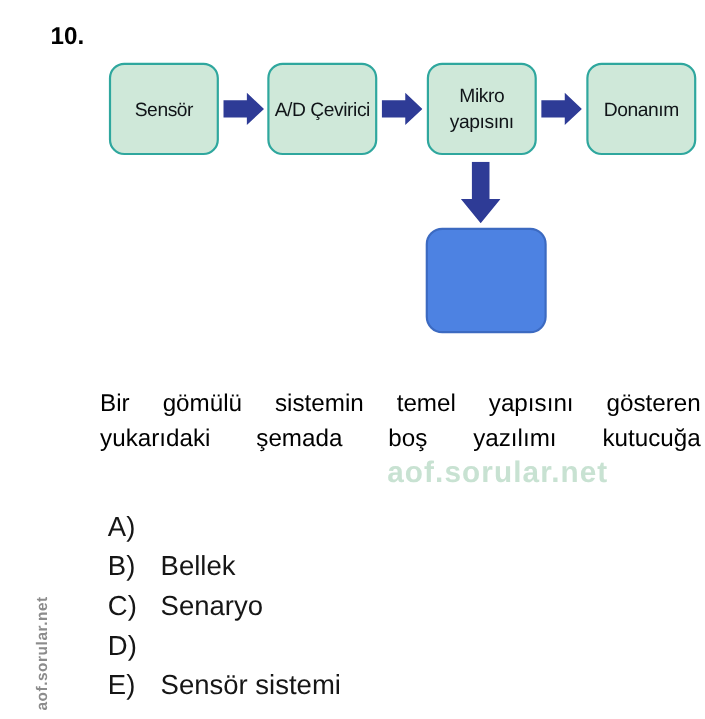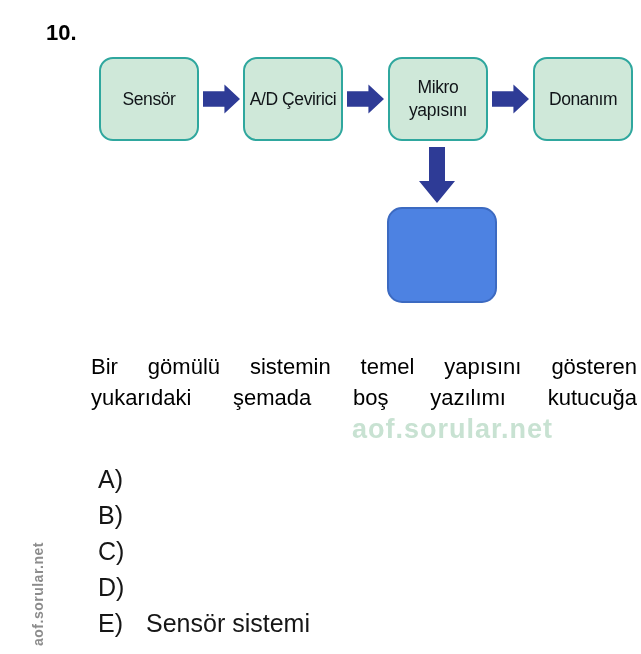"Bellek" span.opt-label { html: none -> <span>Bellek</span> }
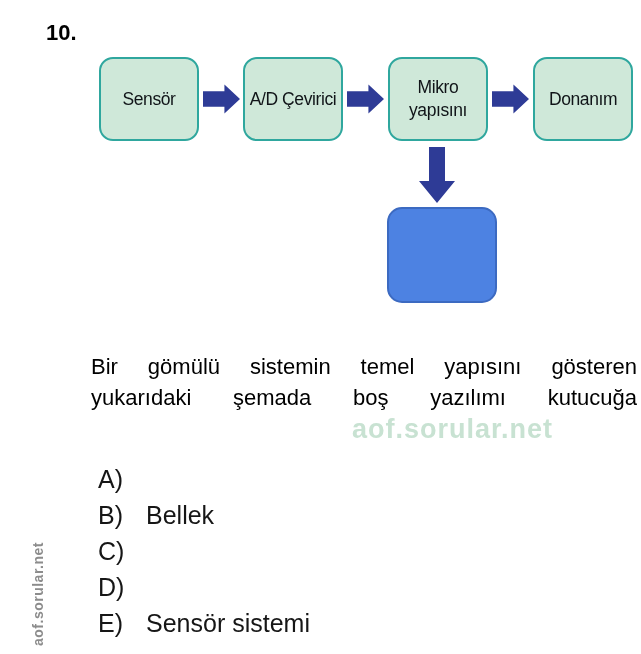"Senaryo" span.opt-label { html: none -> <span>Senaryo</span> }
